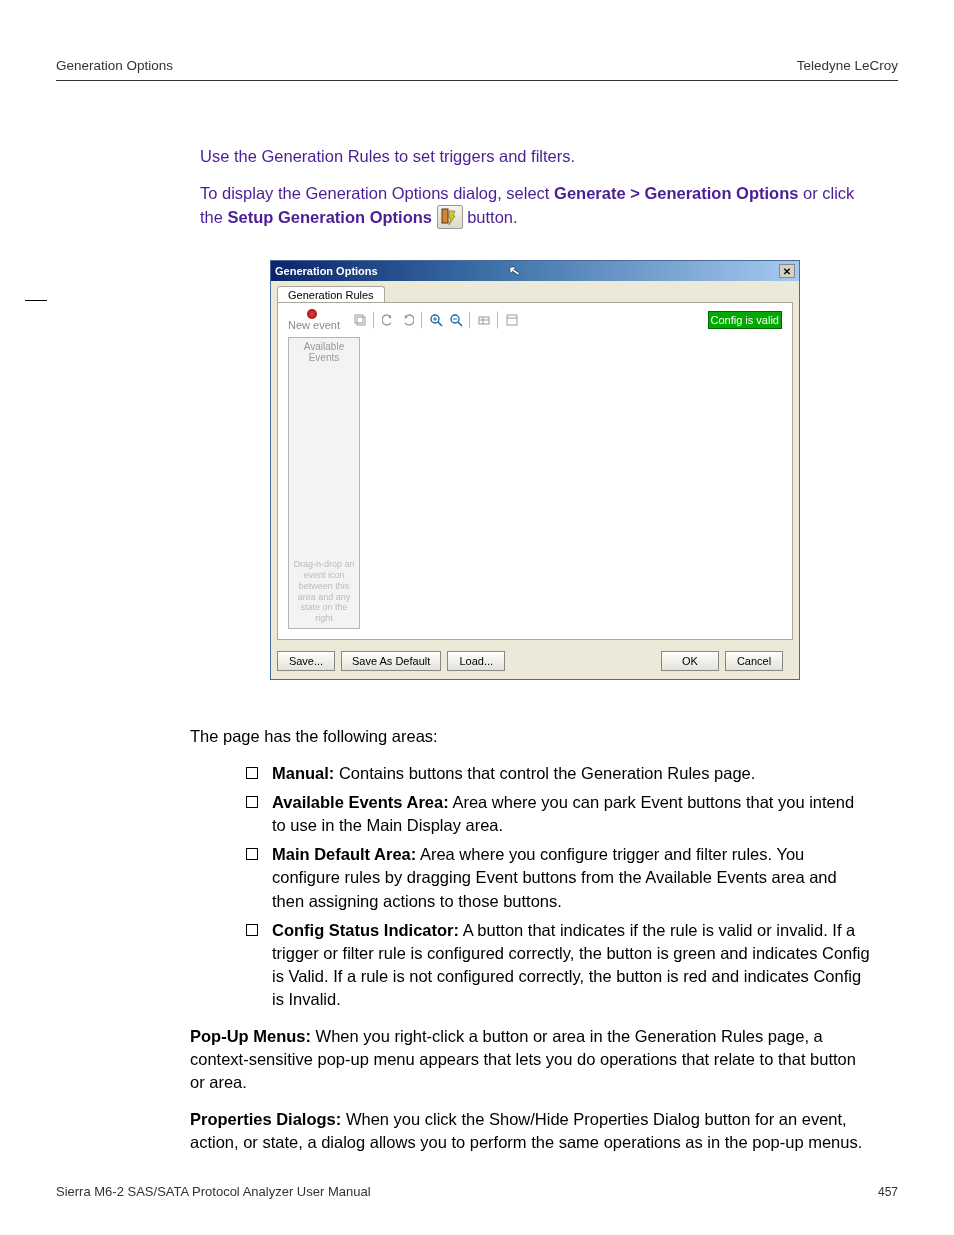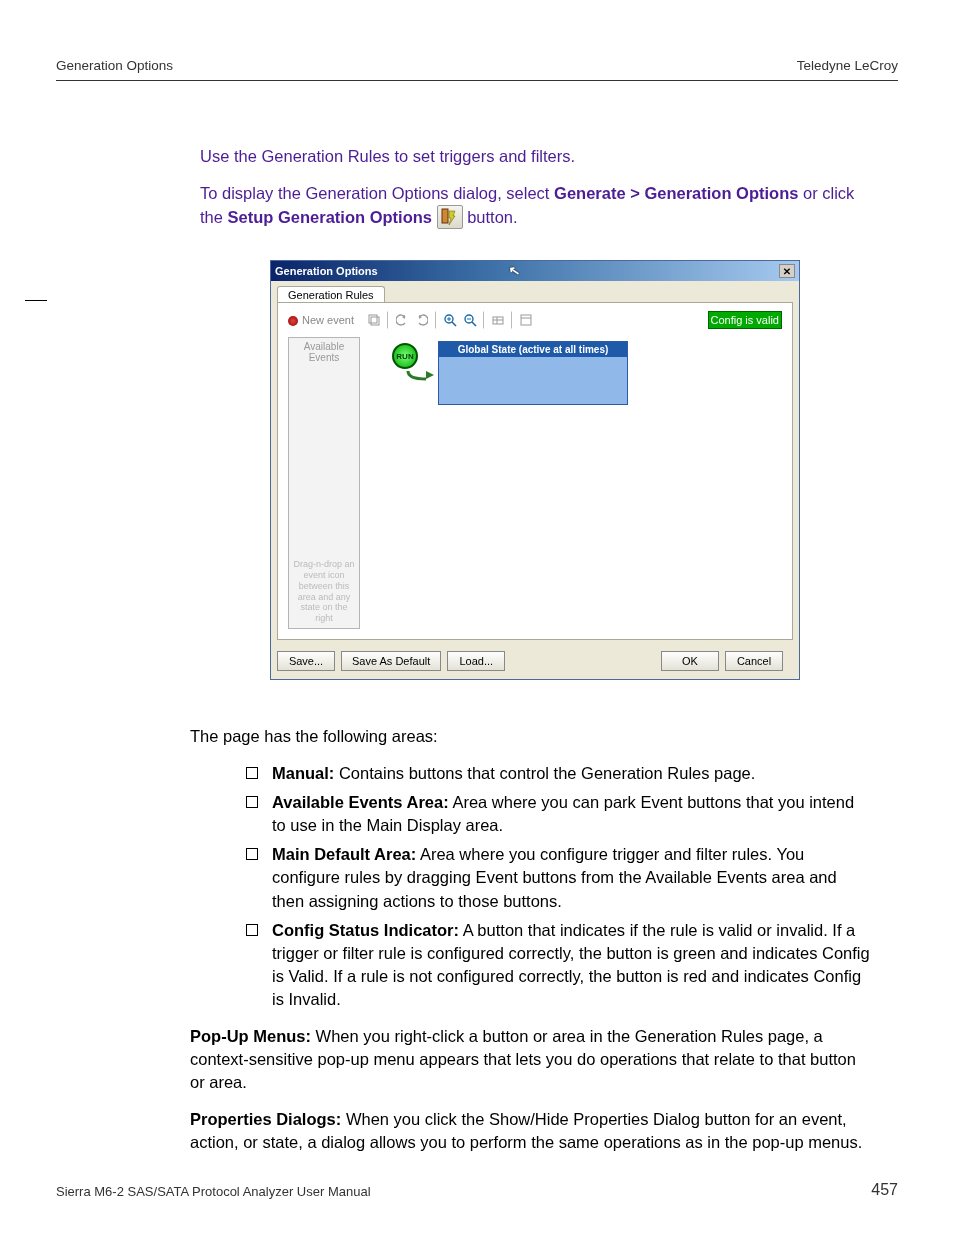"New event" .newevent { align-items: flex-end -> center; flex-direction: none -> column }
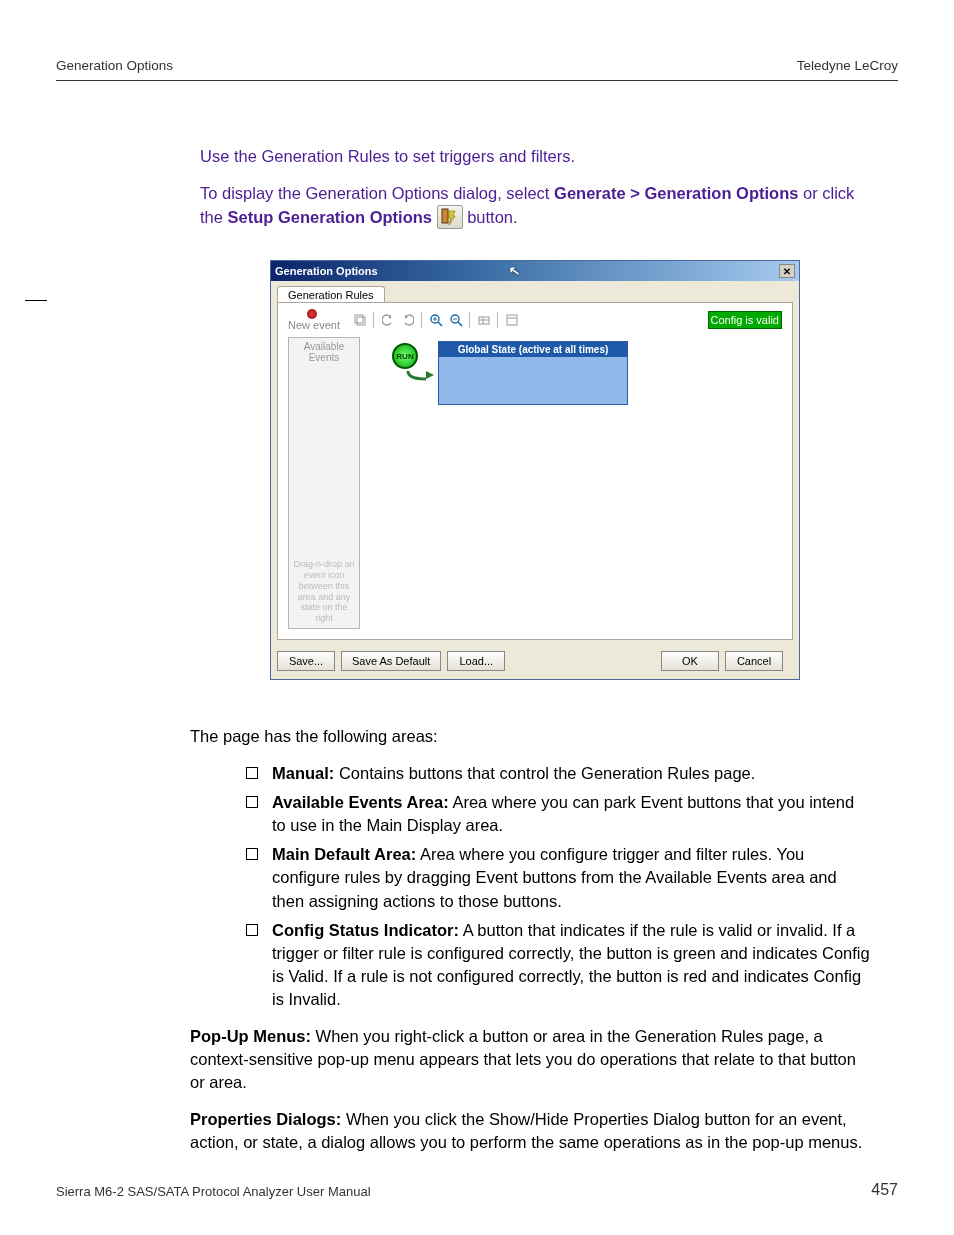"RUN" div.main-area { html: <div> <div>RUN</div> <svg> <path></path> <path></path> </svg> <div> <div>Global State (active at all times)</div> </div> </div> -> none }
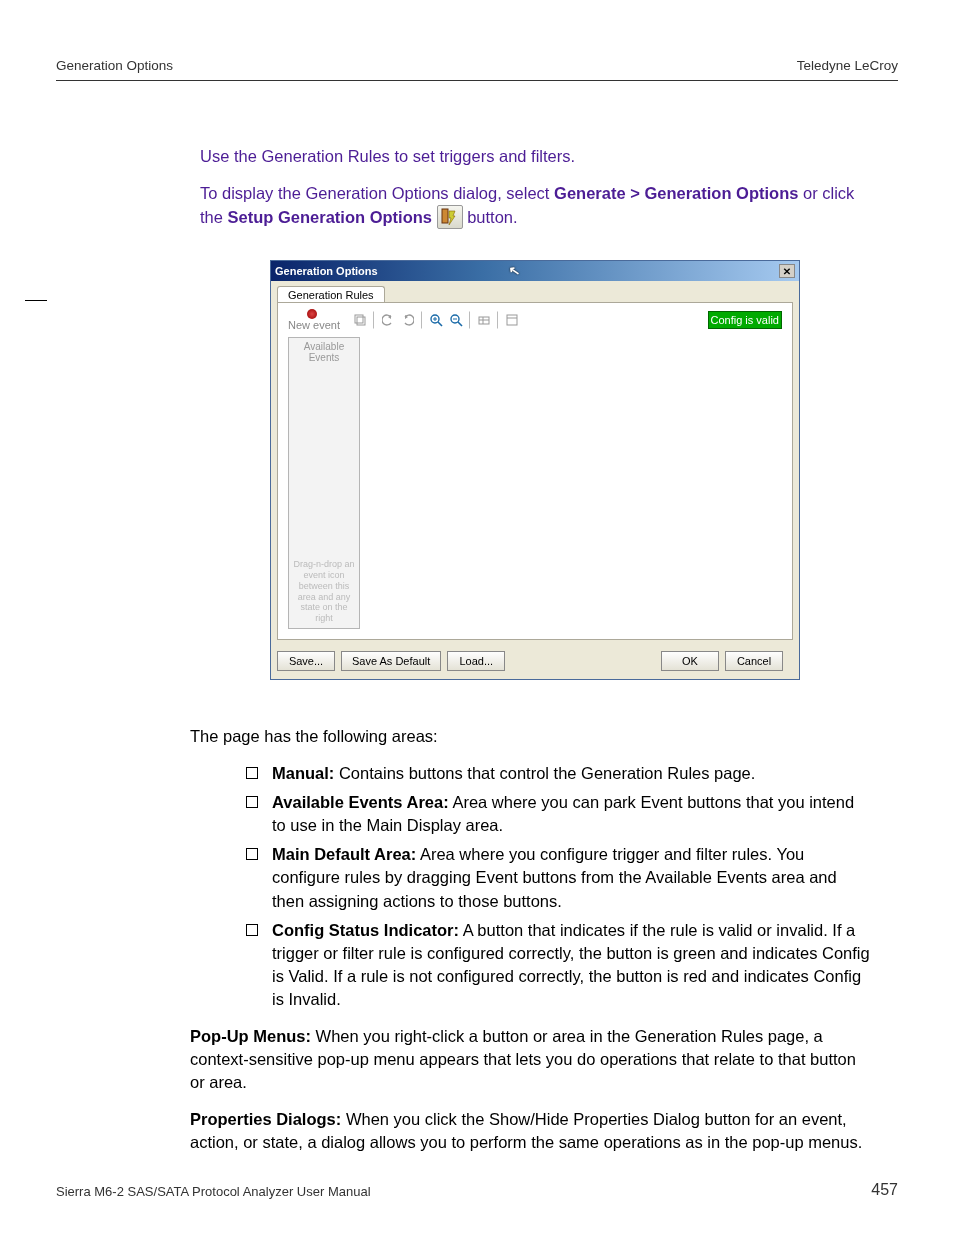"457" .footer-right { font-size: 16px -> 12px }
